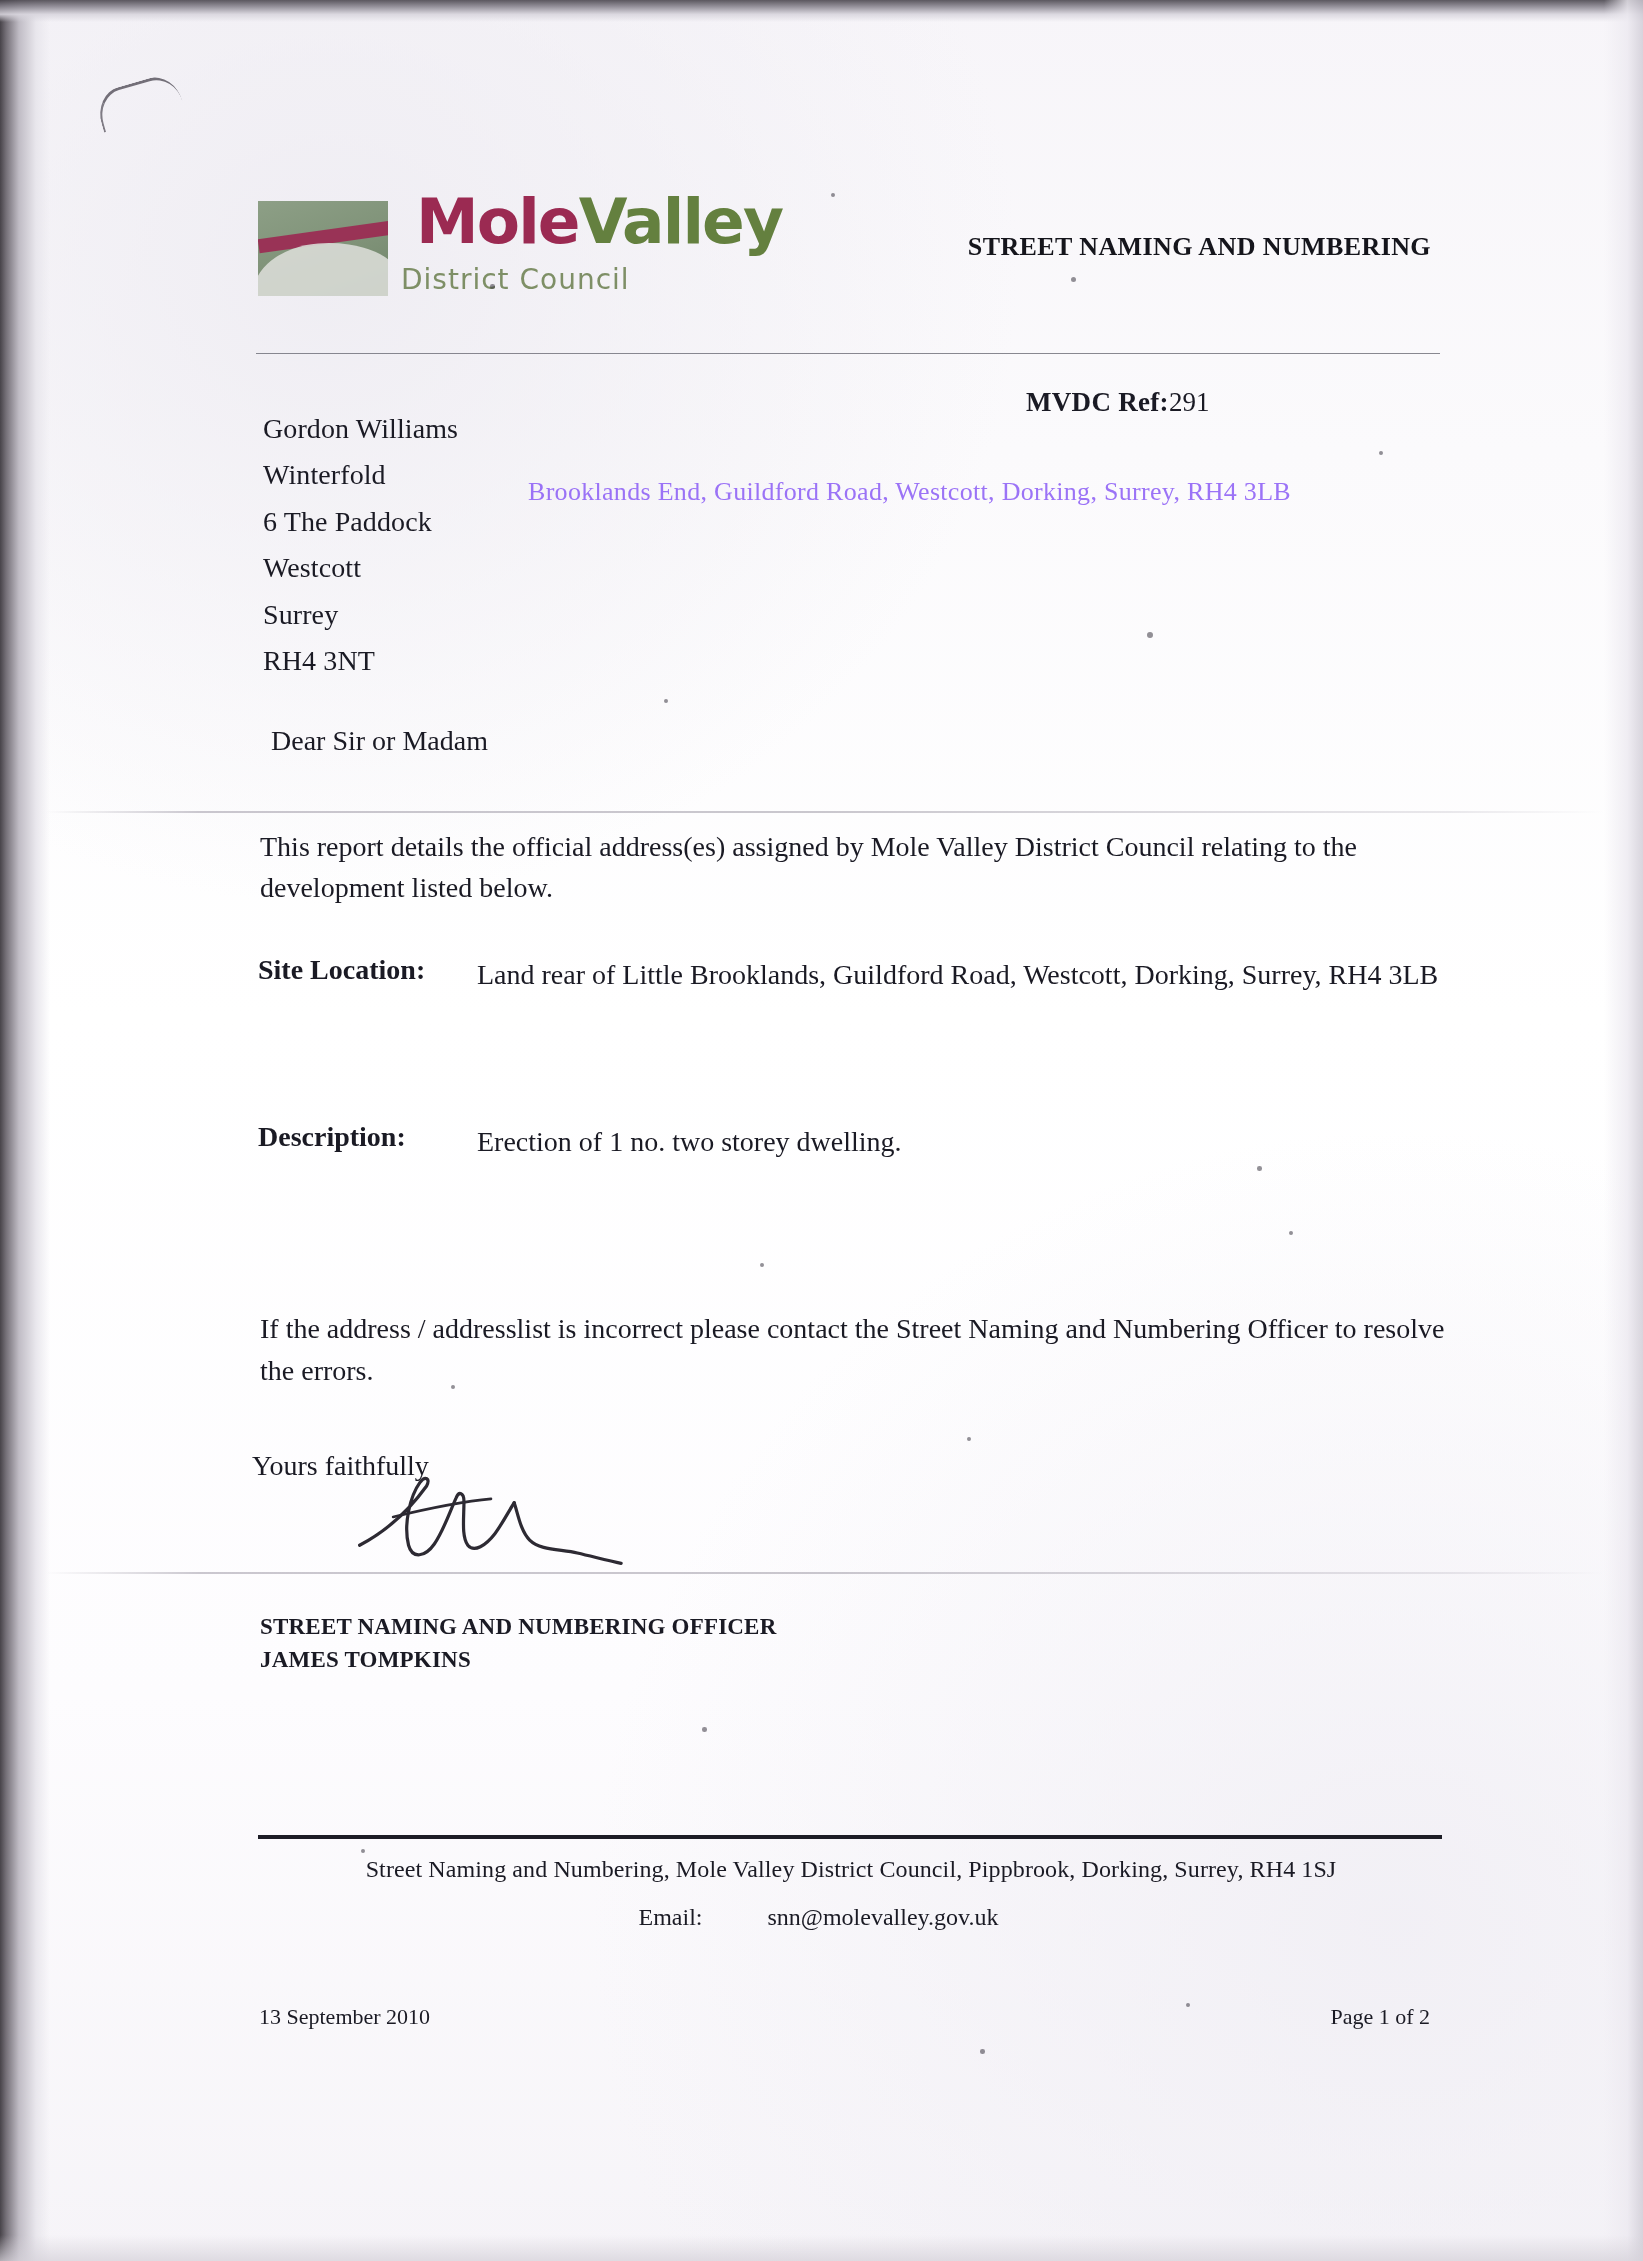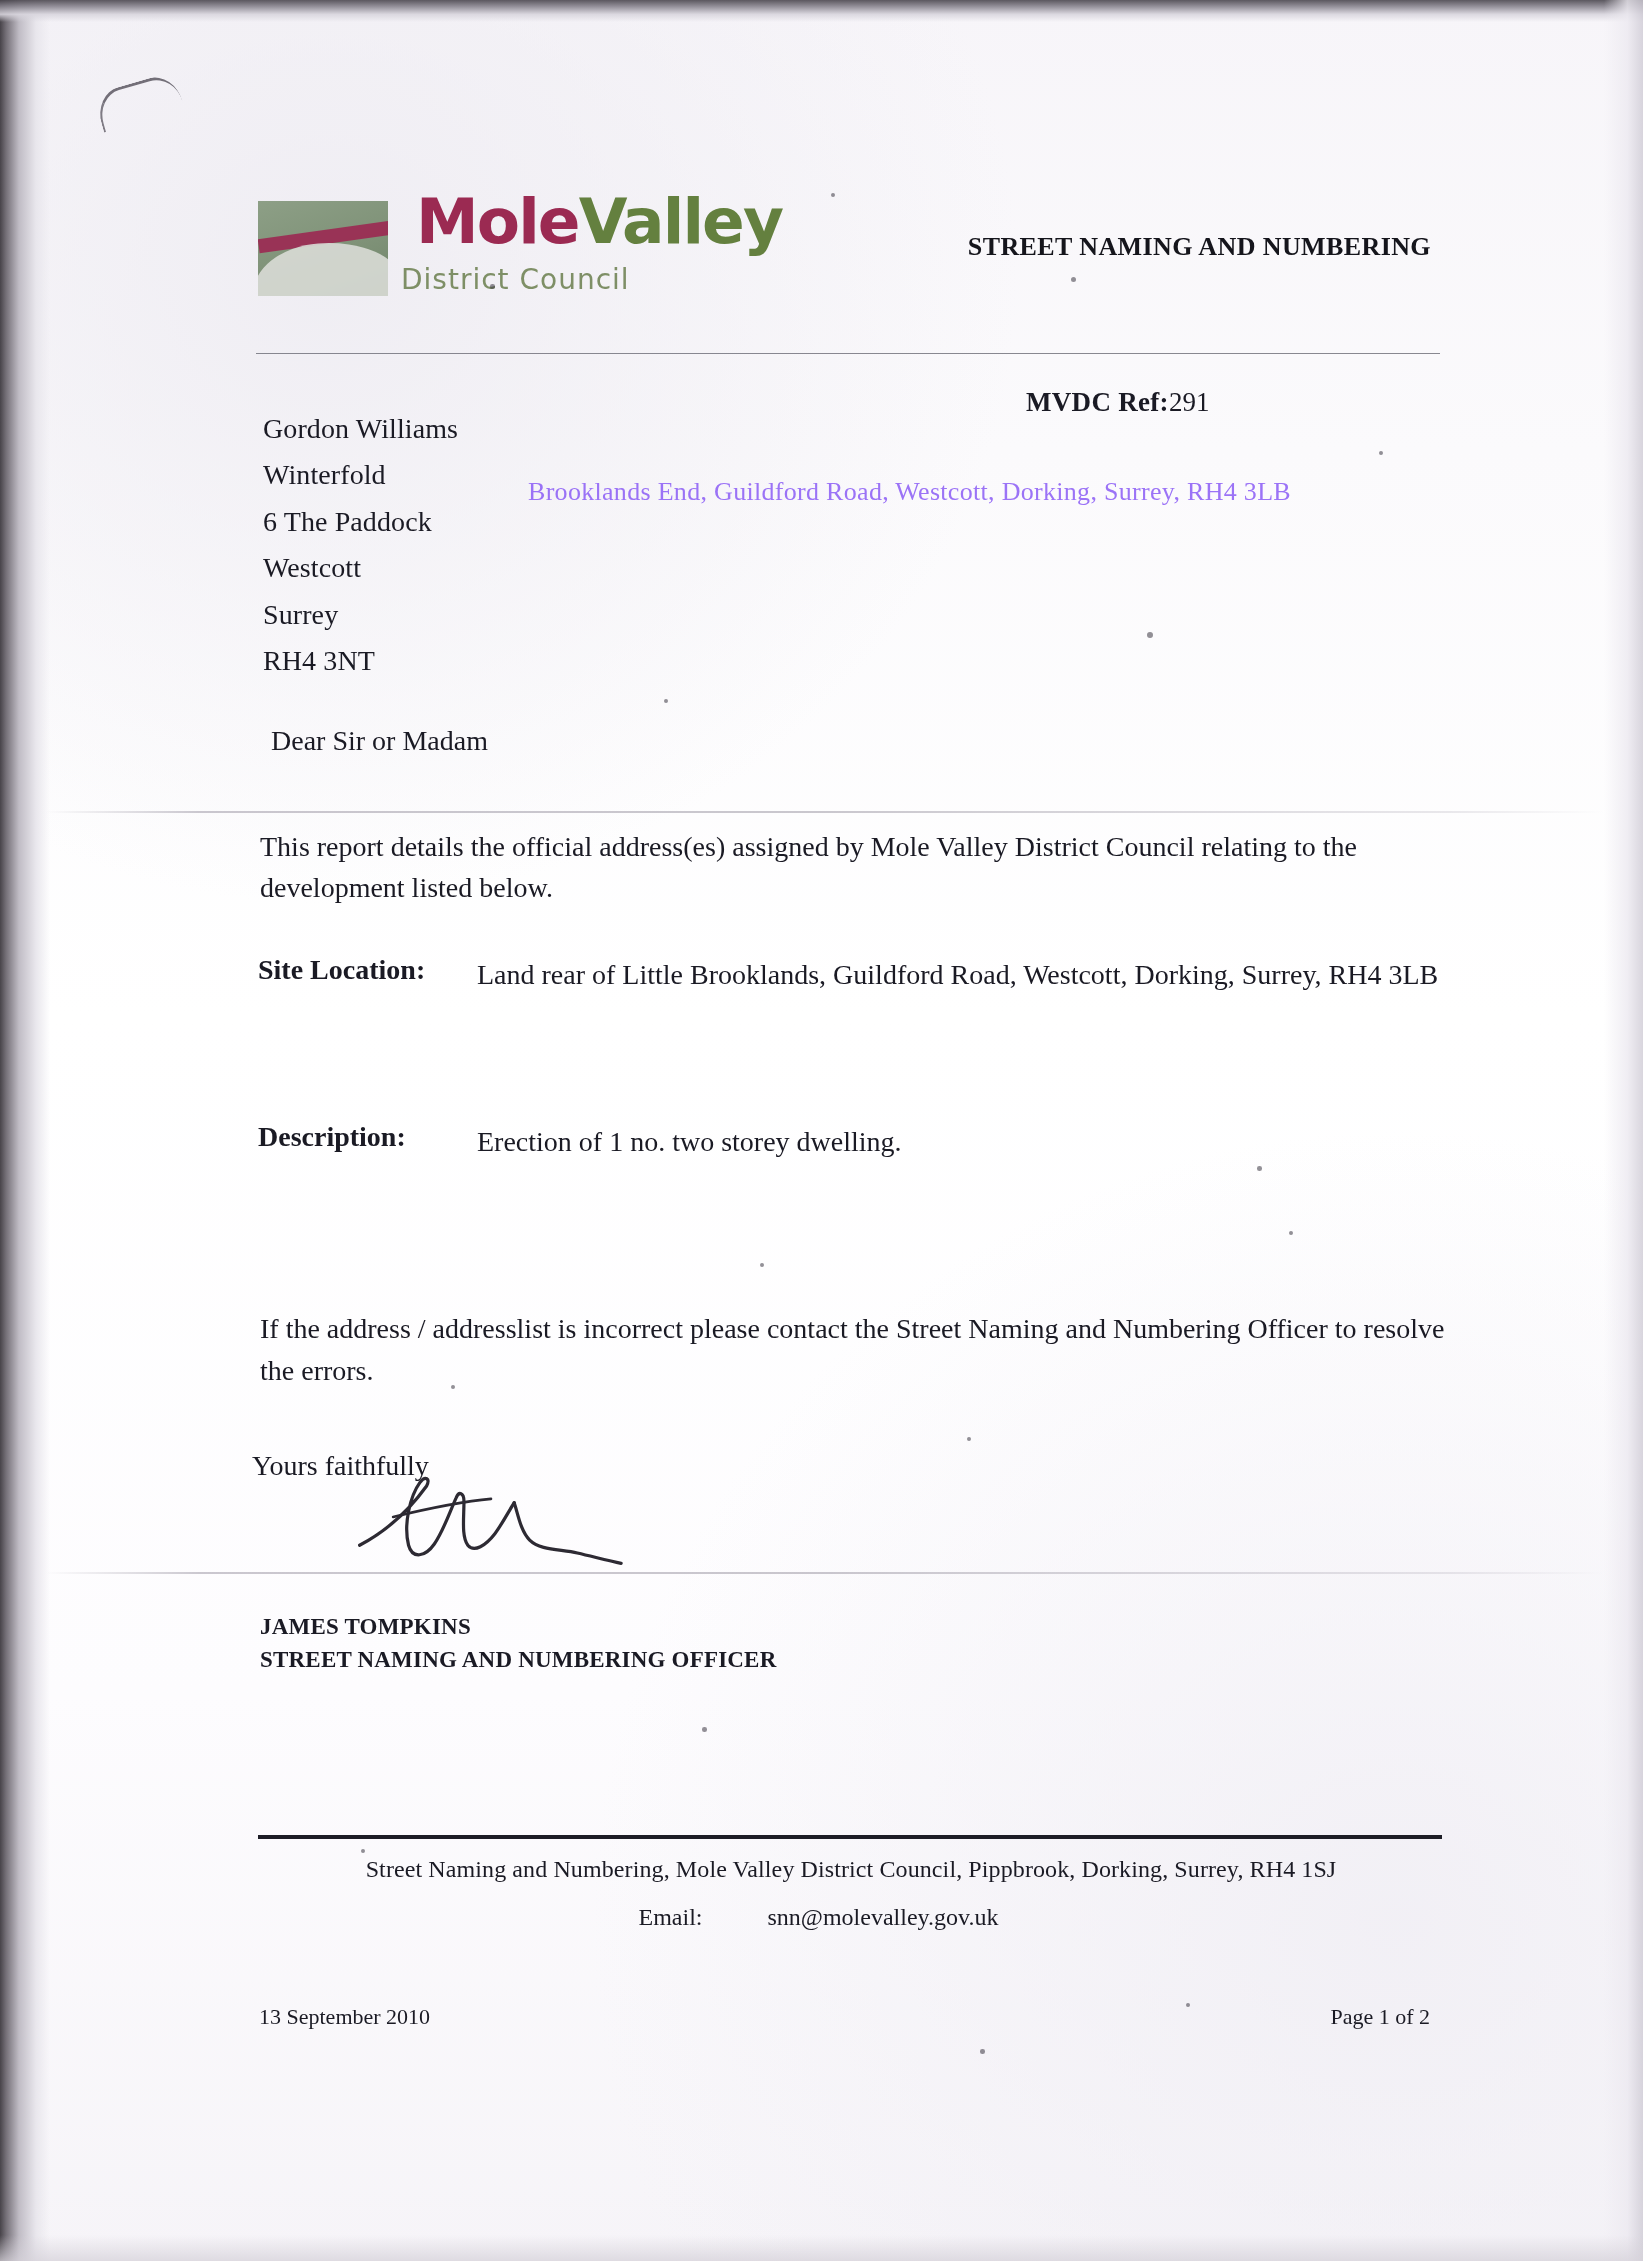"JAMES TOMPKINS" div { order: before "STREET NAMING AND NUMBERING OFFICER" -> after "STREET NAMING AND NUMBERING OFFICER" }
